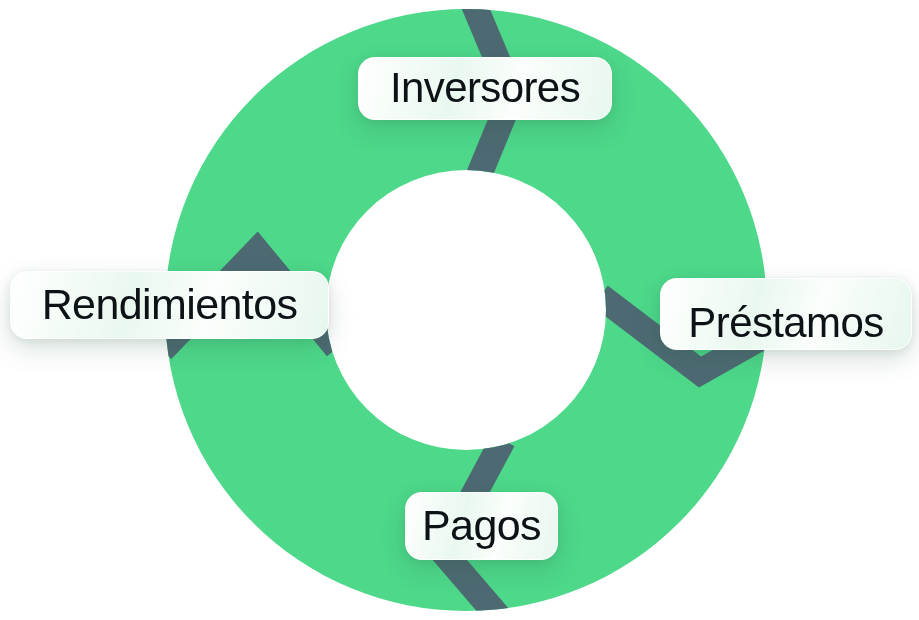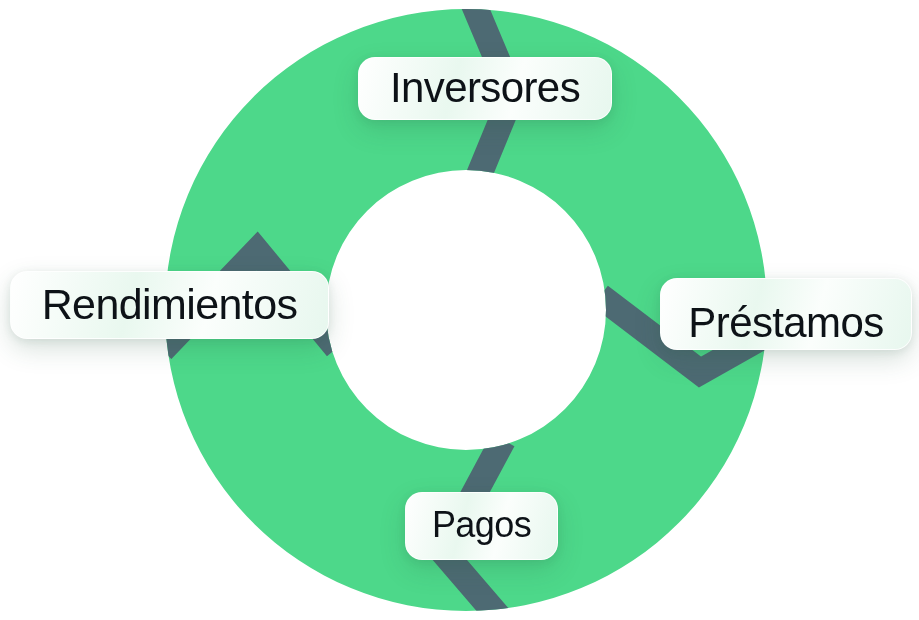"Pagos" .pill-pagos .pill-label { font-size: 36px -> 43px }
